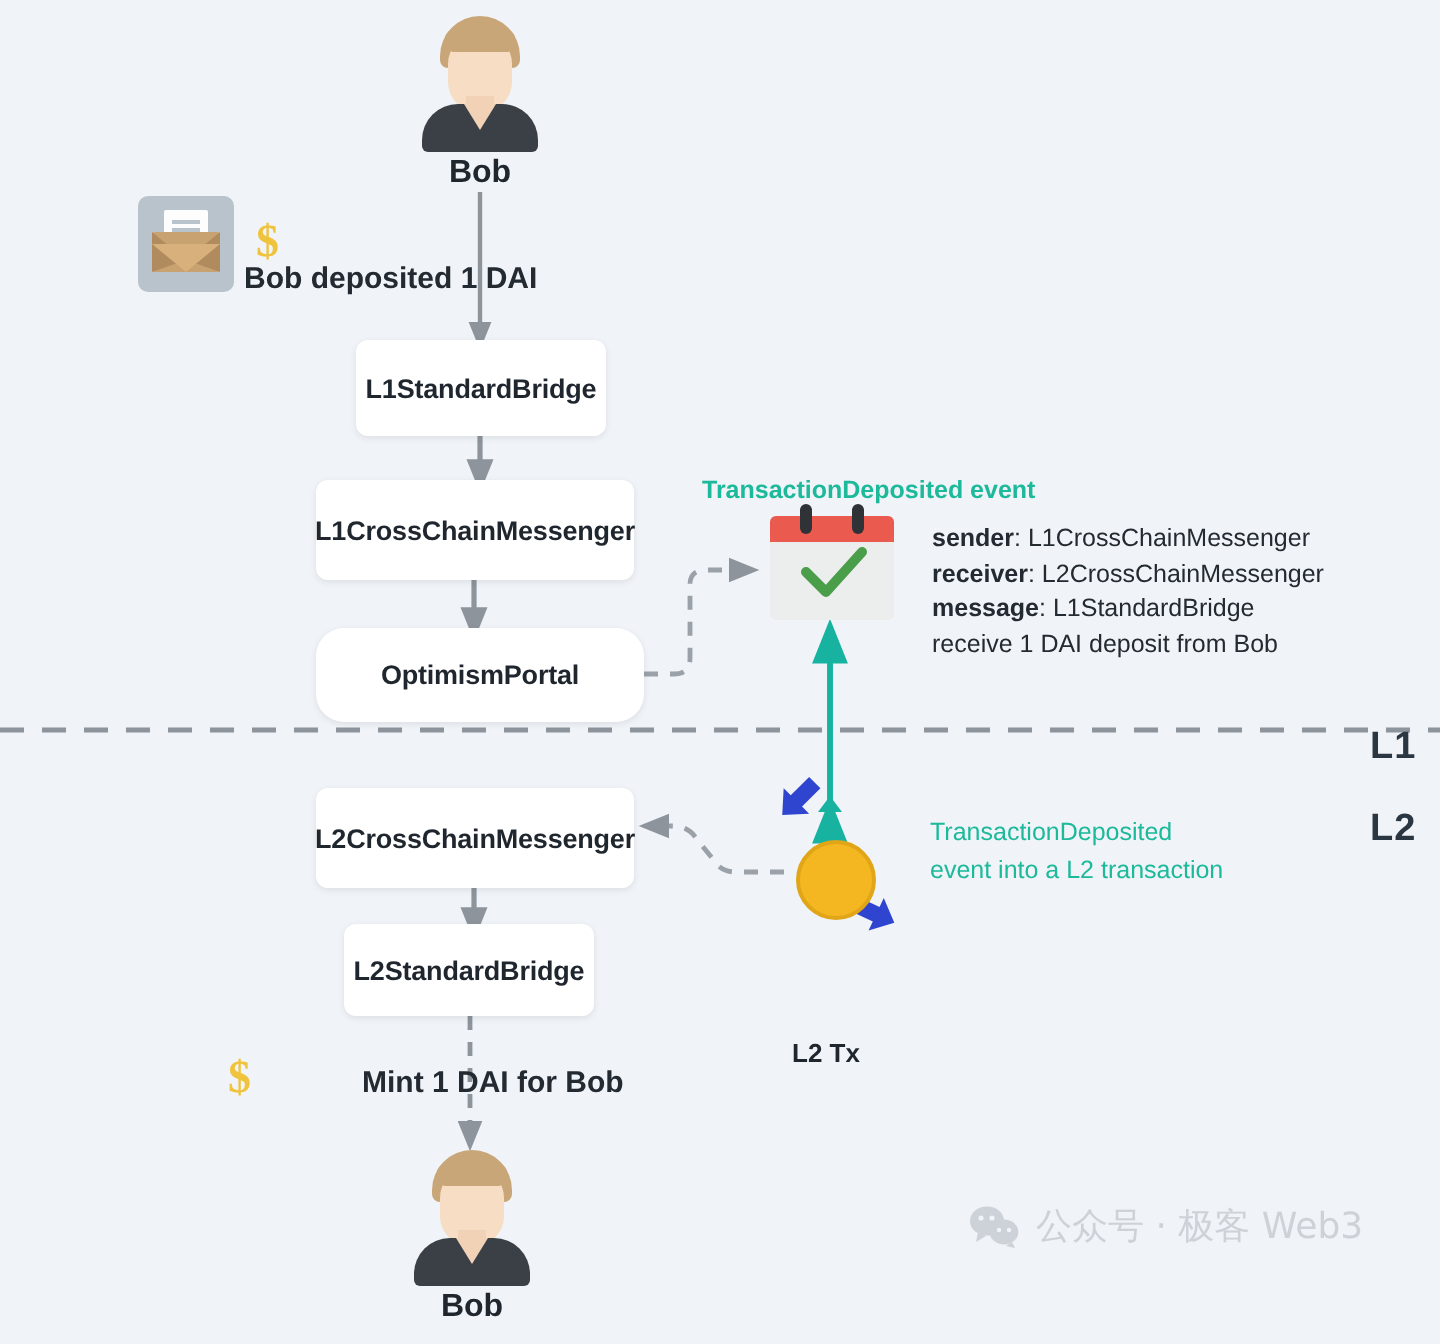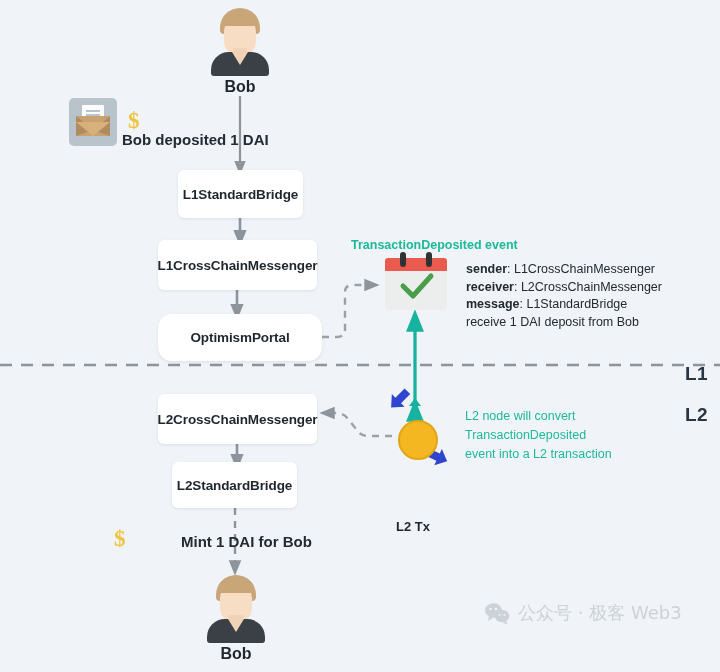"L2 node will convert" div { html: <div>L2 node will convert</div> -> none }
